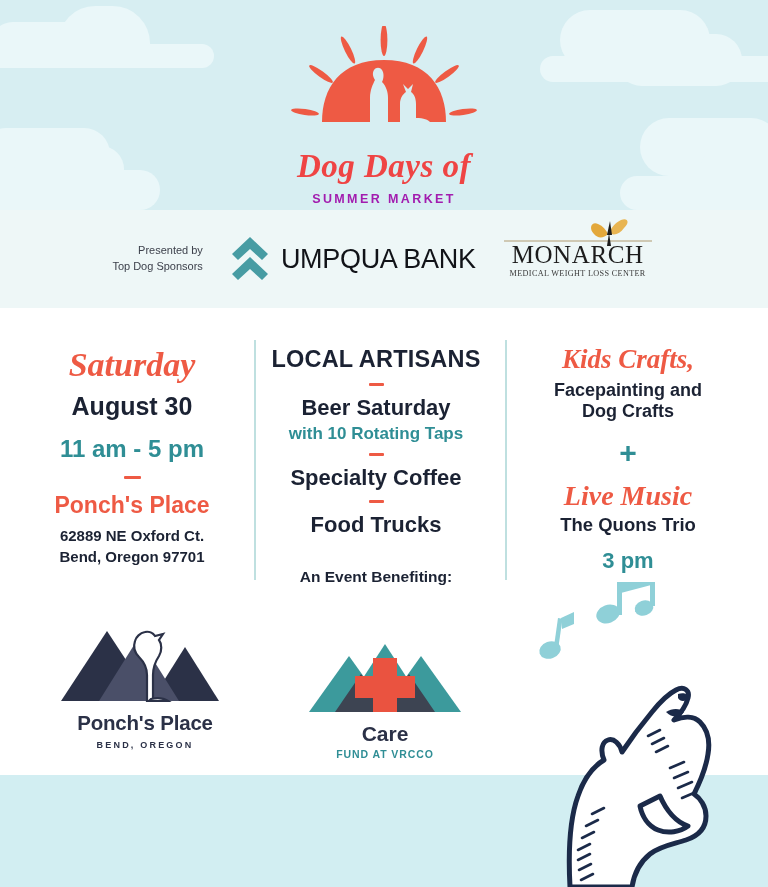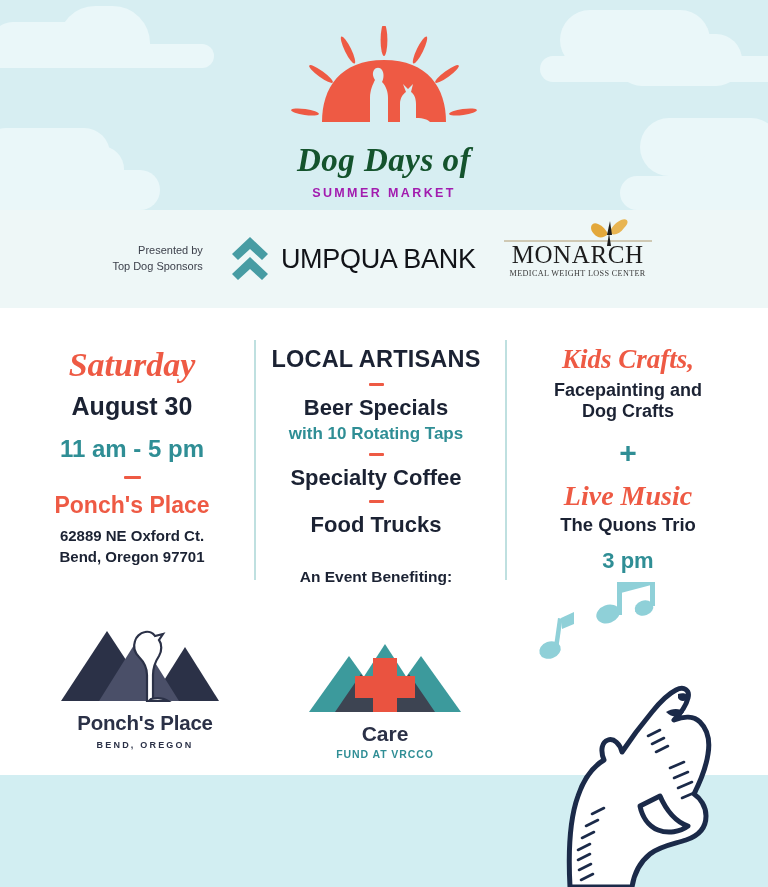"Dog Days of" .brand-script { color: #14532d -> #ef4444; margin-top: none -> 6px }
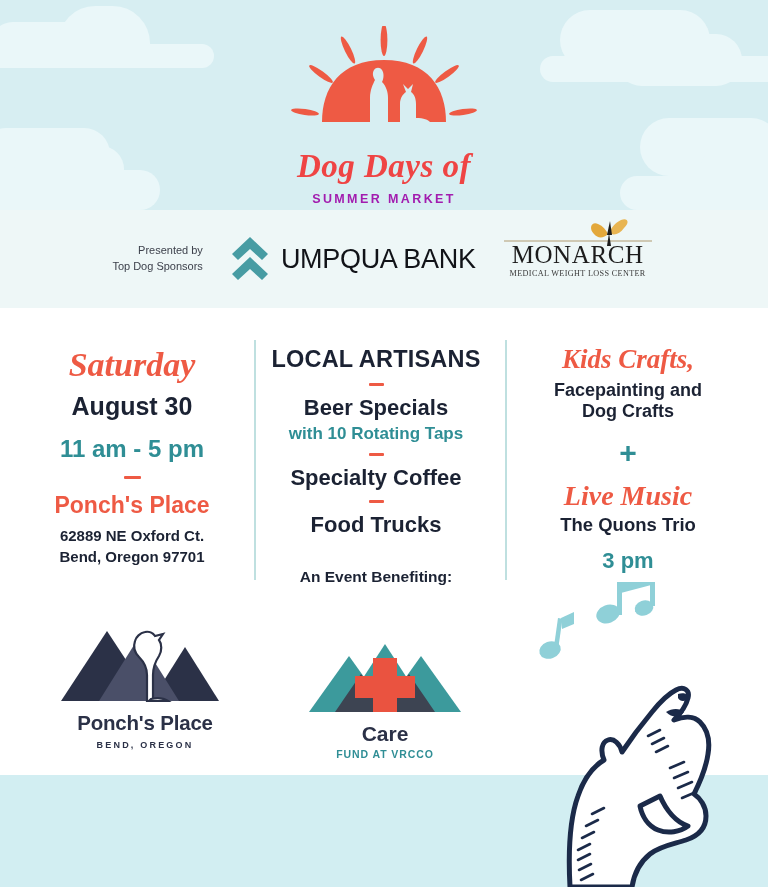"Beer Specials" div.dark-line { text: Specials -> Saturday }
